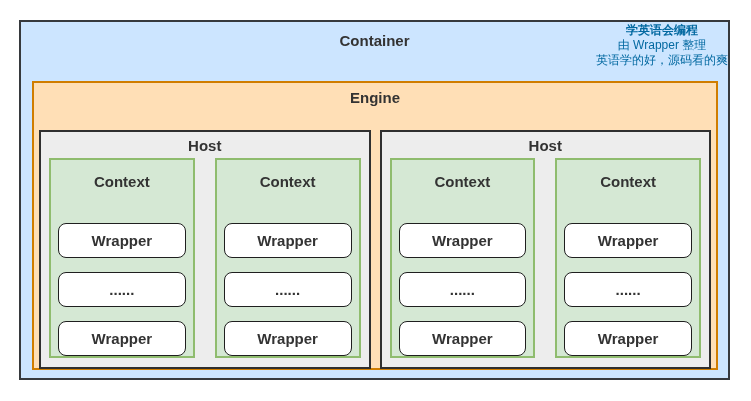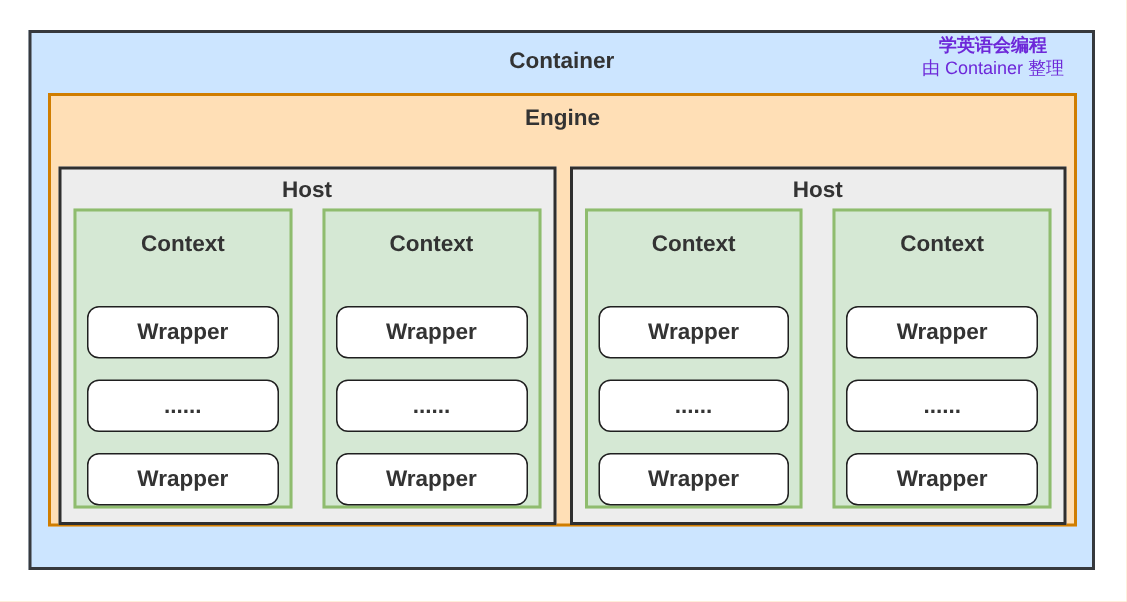"学英语会编程" .watermark { color: #6d28d9 -> #0369a1 }
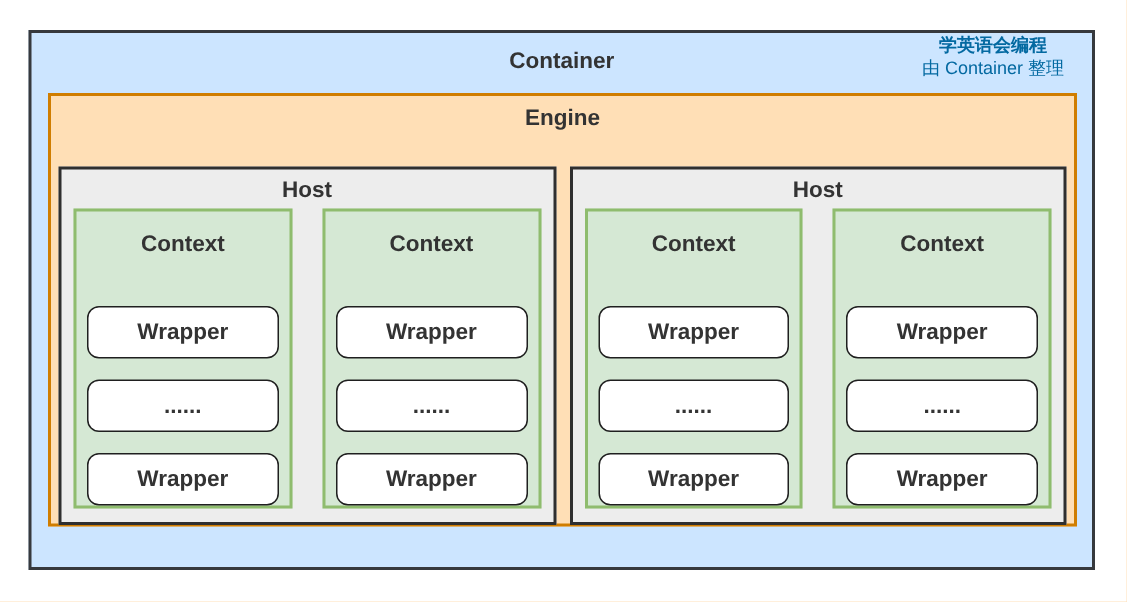"由 Container 整理" div.l2 { text: Container -> Wrapper }
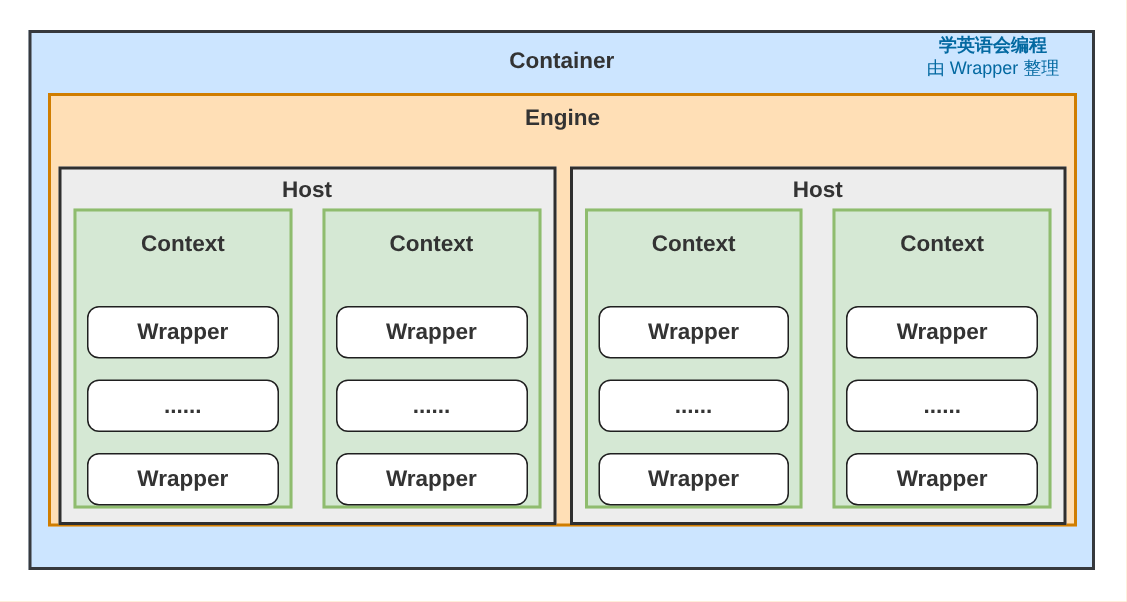"英语学的好，源码看的爽" div.l3 { html: none -> <div>英语学的好，源码看的爽</div> }
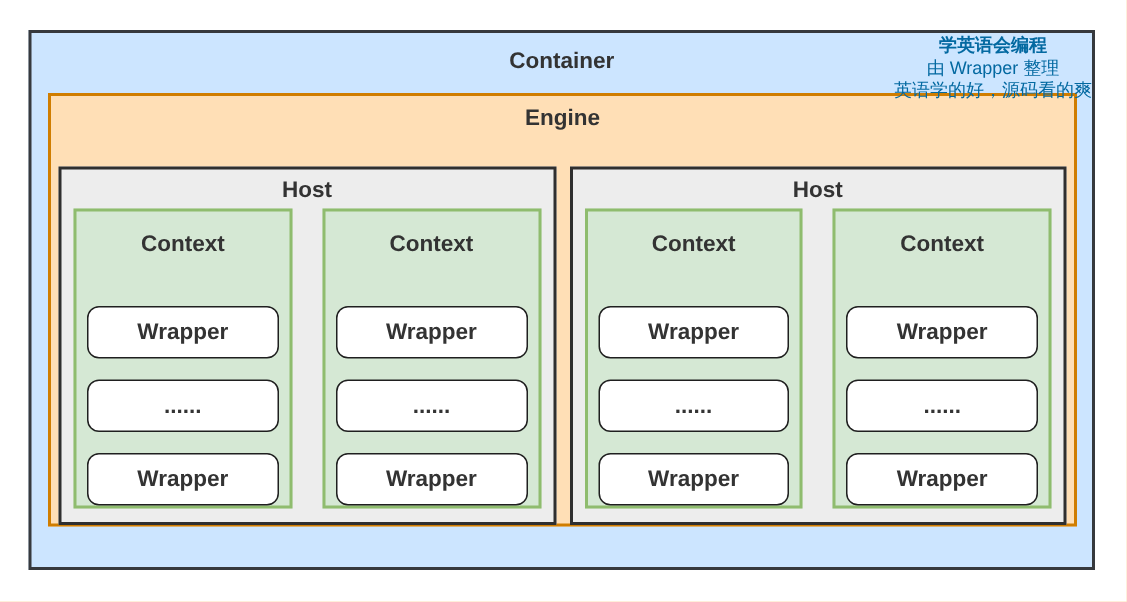"Engine" .engine-box { top: 40px -> 59px }
